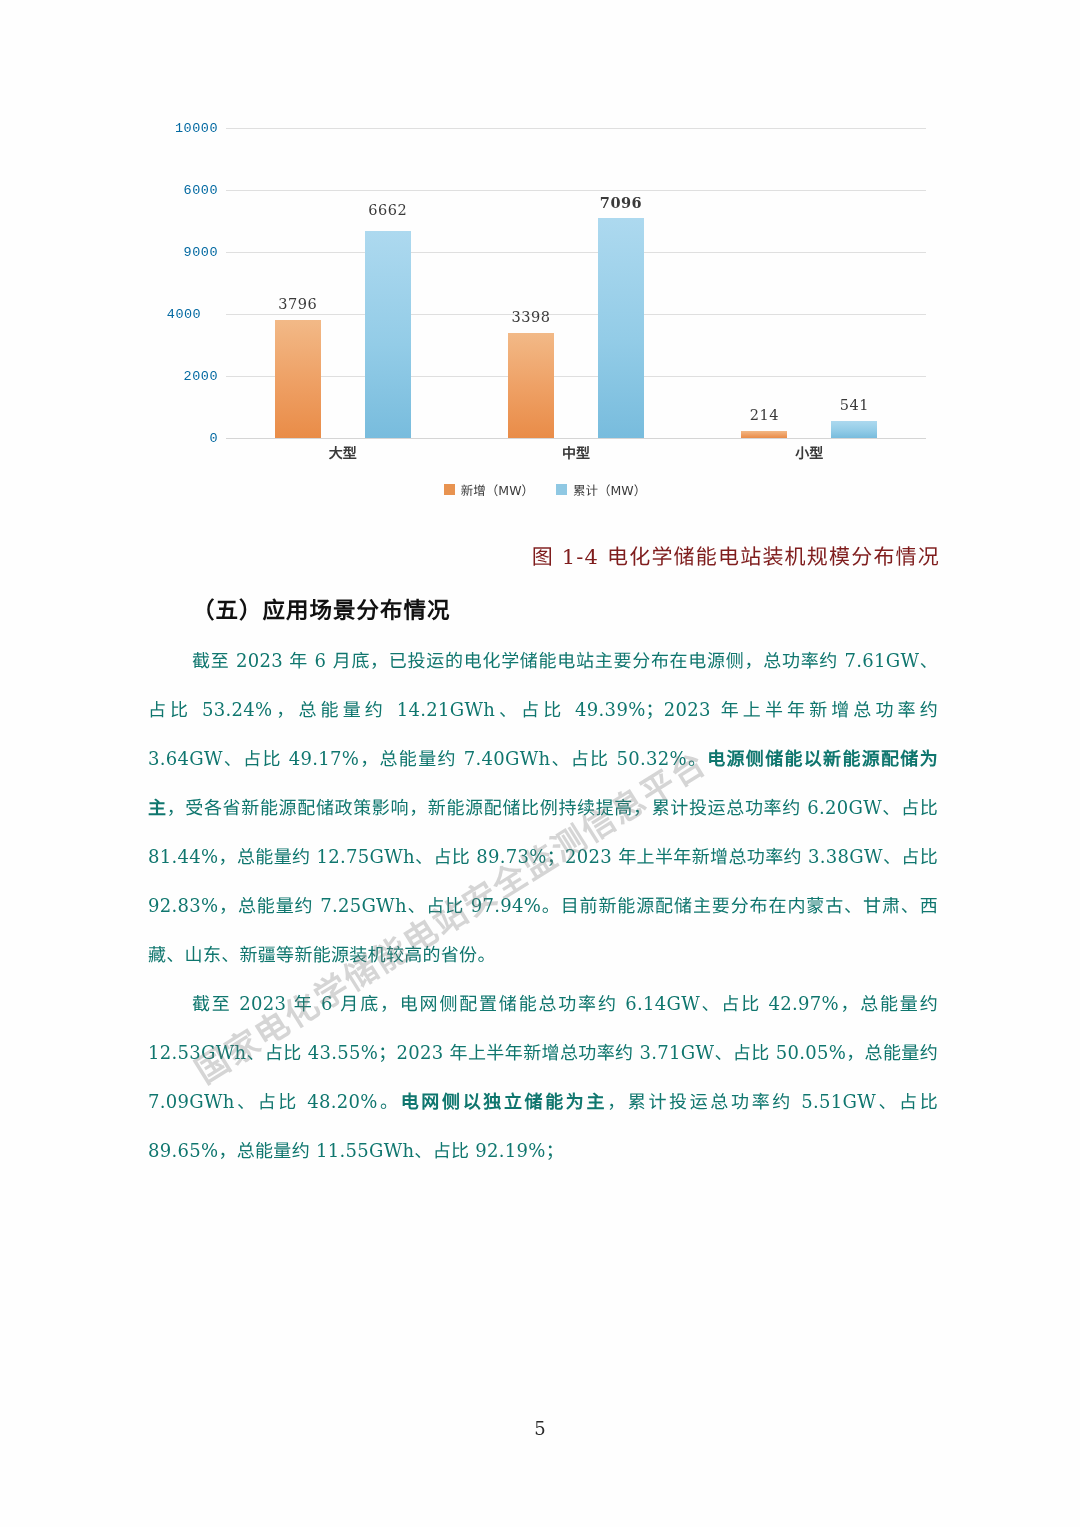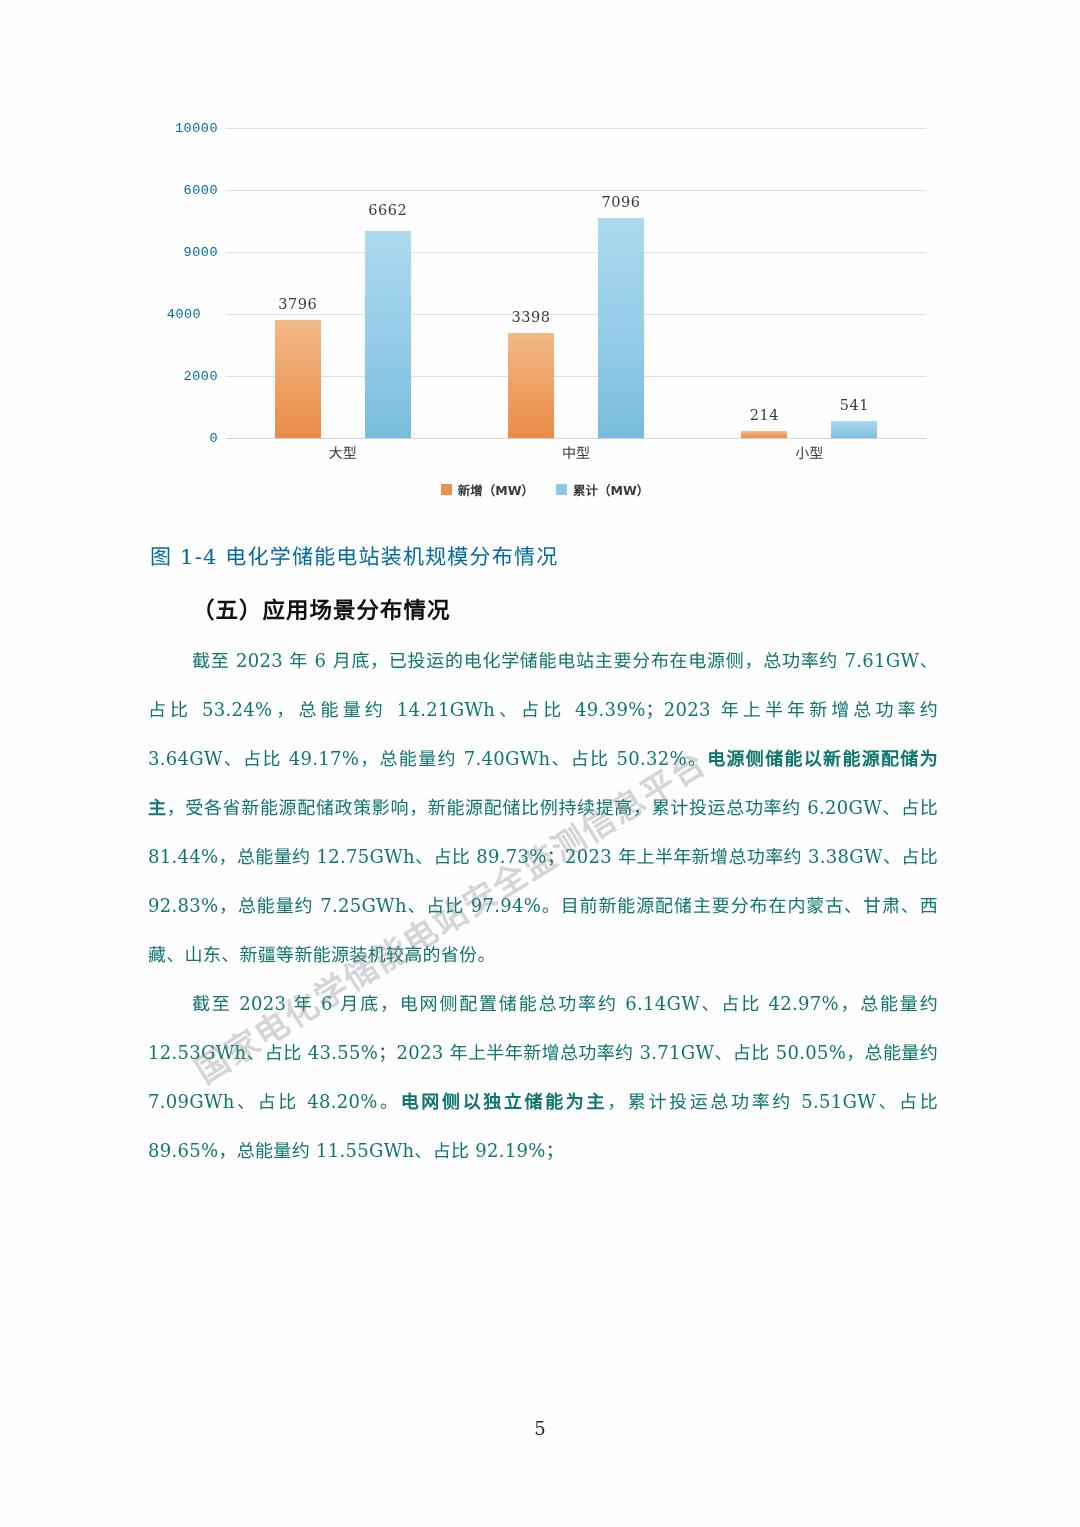"7096" div.bar-value { font-weight: none -> bold }
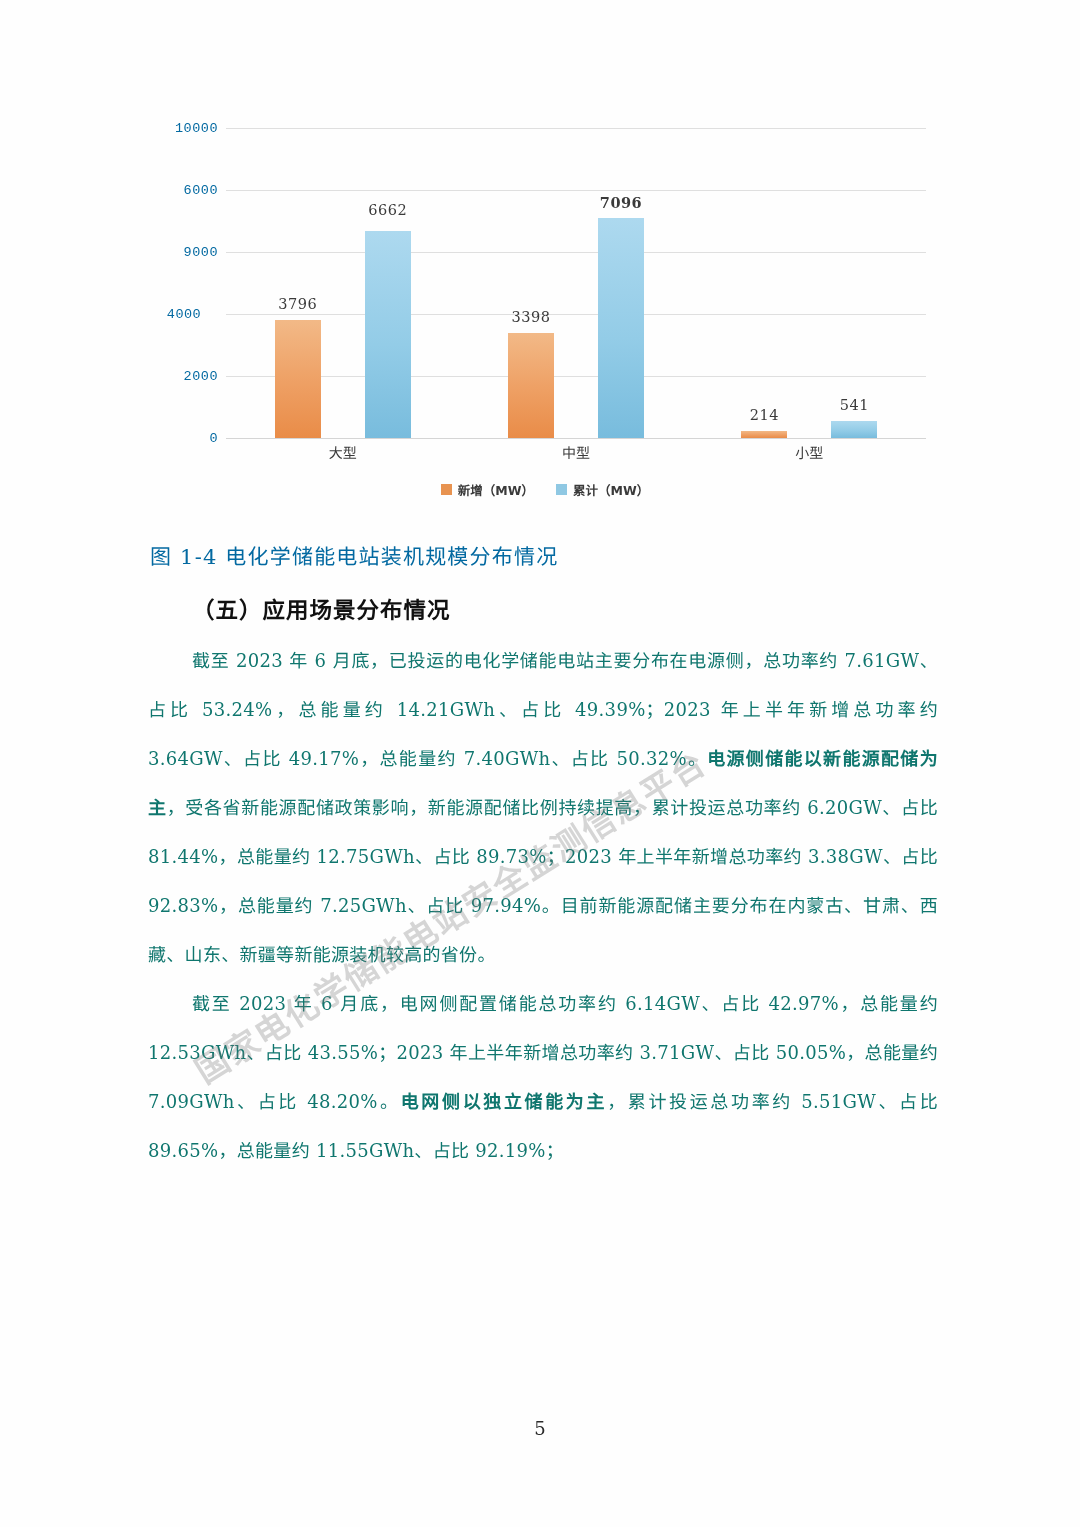"大型" .x-tick-label { font-weight: none -> bold }
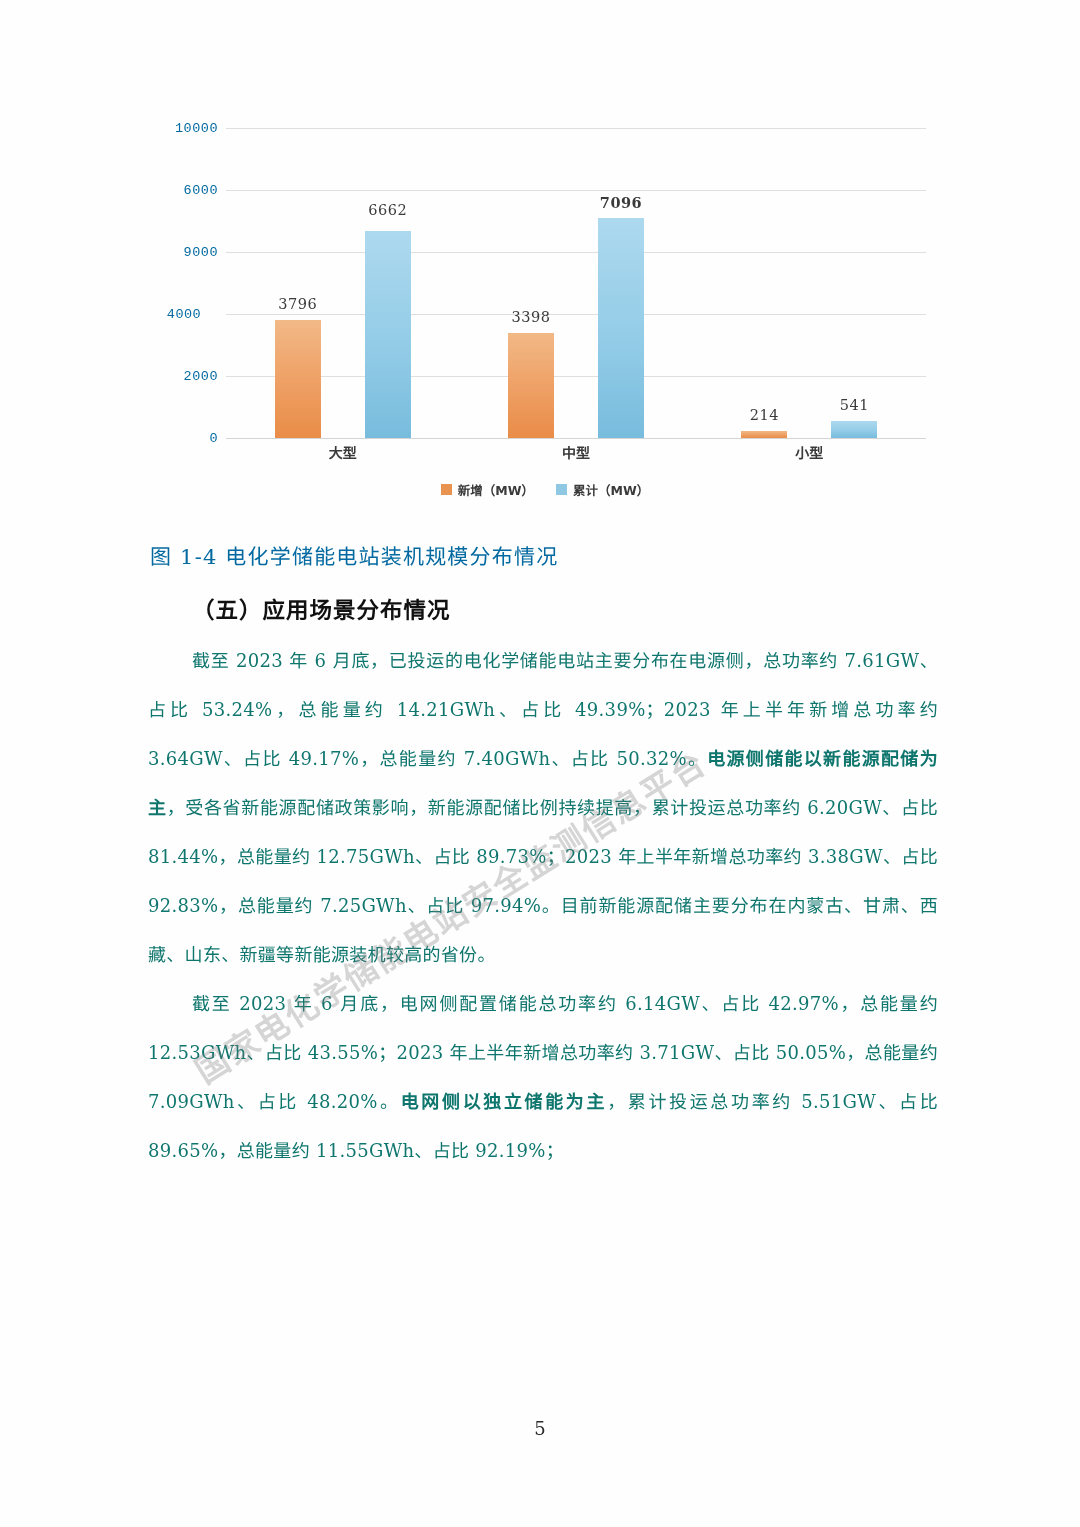"新增（MW）" .legend-entry { font-weight: bold -> none }
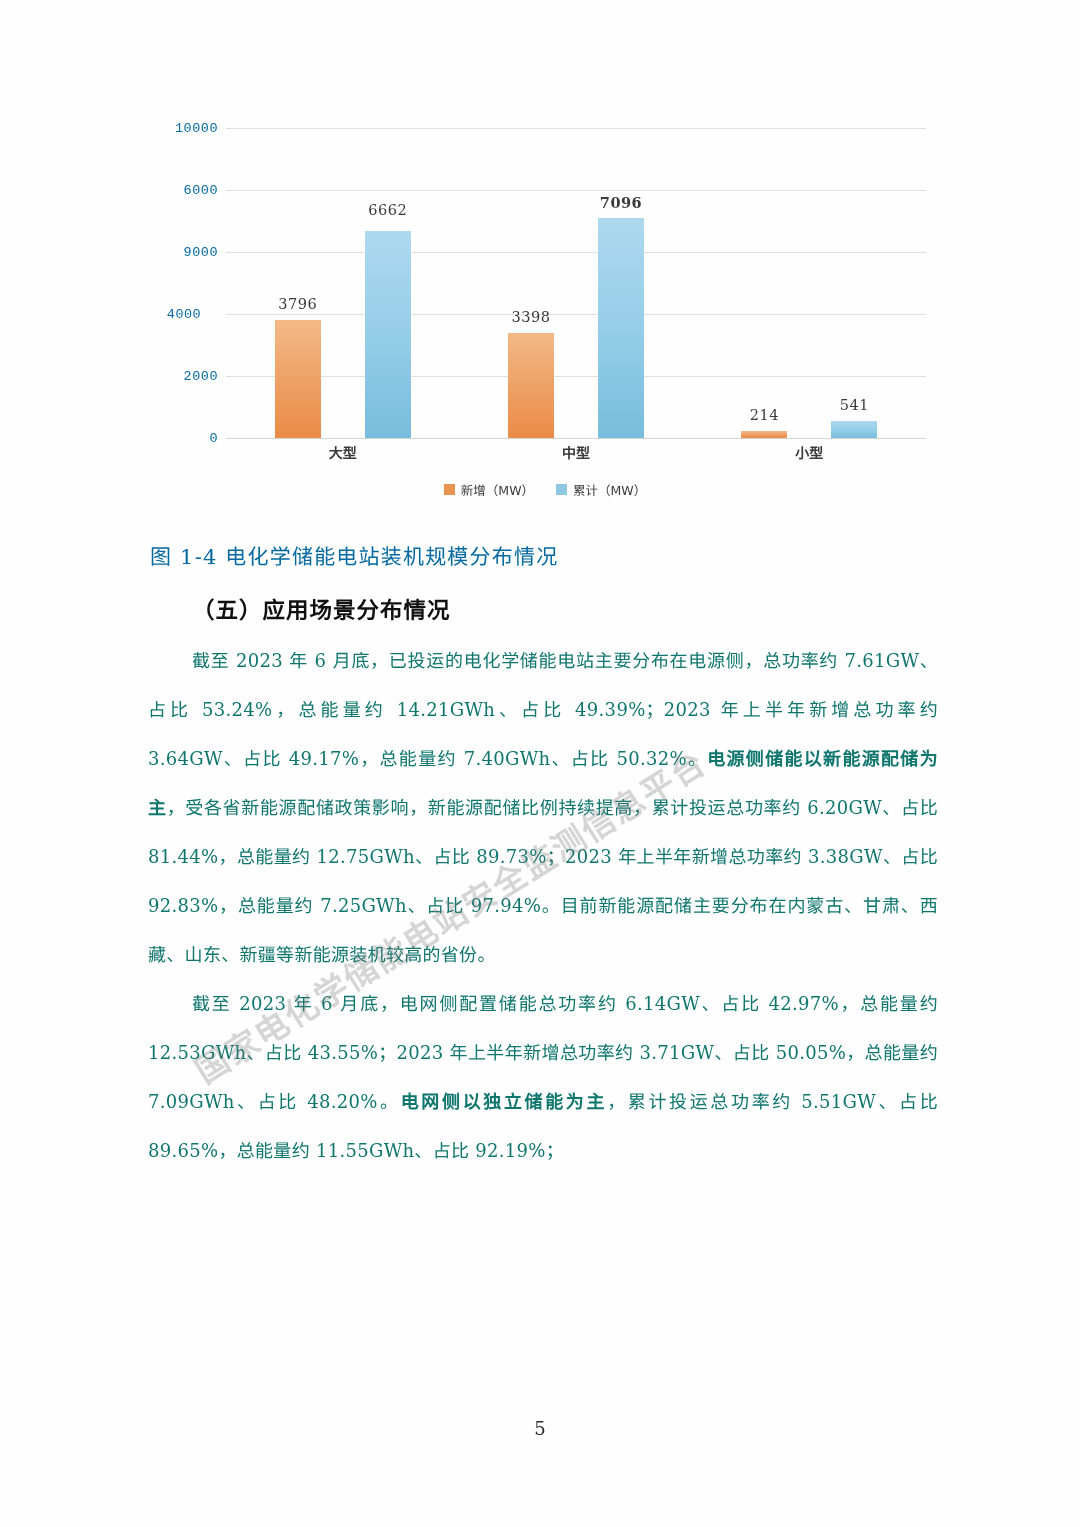"图 1-4 电化学储能电站装机规模分布情况" #figure-caption { color: #0369a1 -> #7f1d1d; text-align: left -> right }
